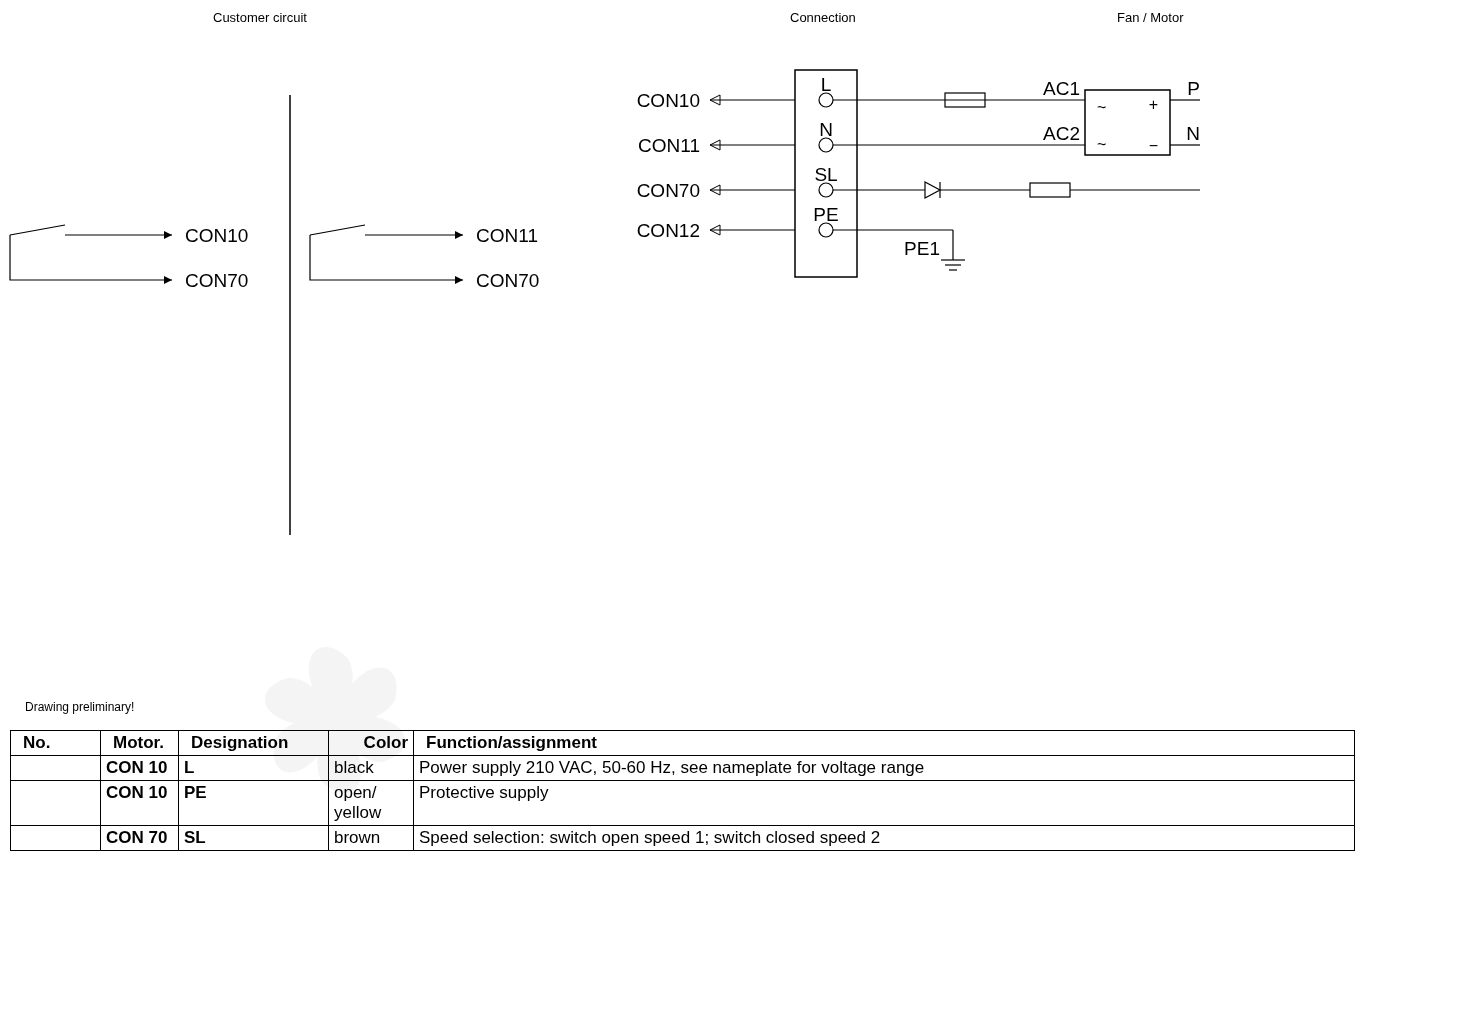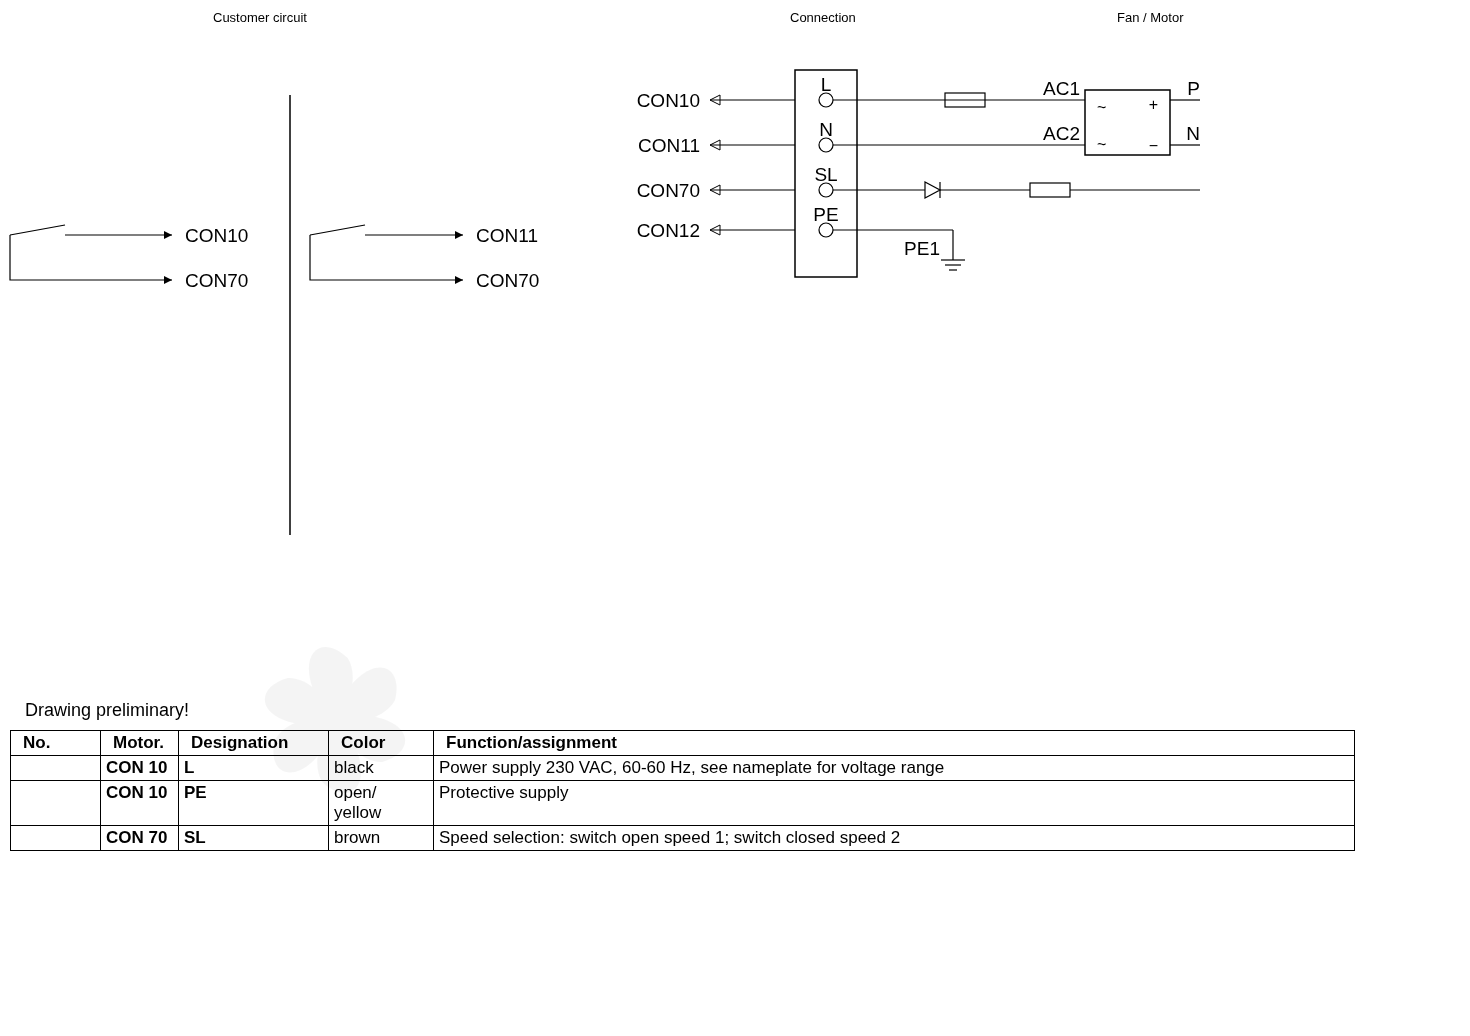"Drawing preliminary!" .preliminary { font-size: 18px -> 12px }
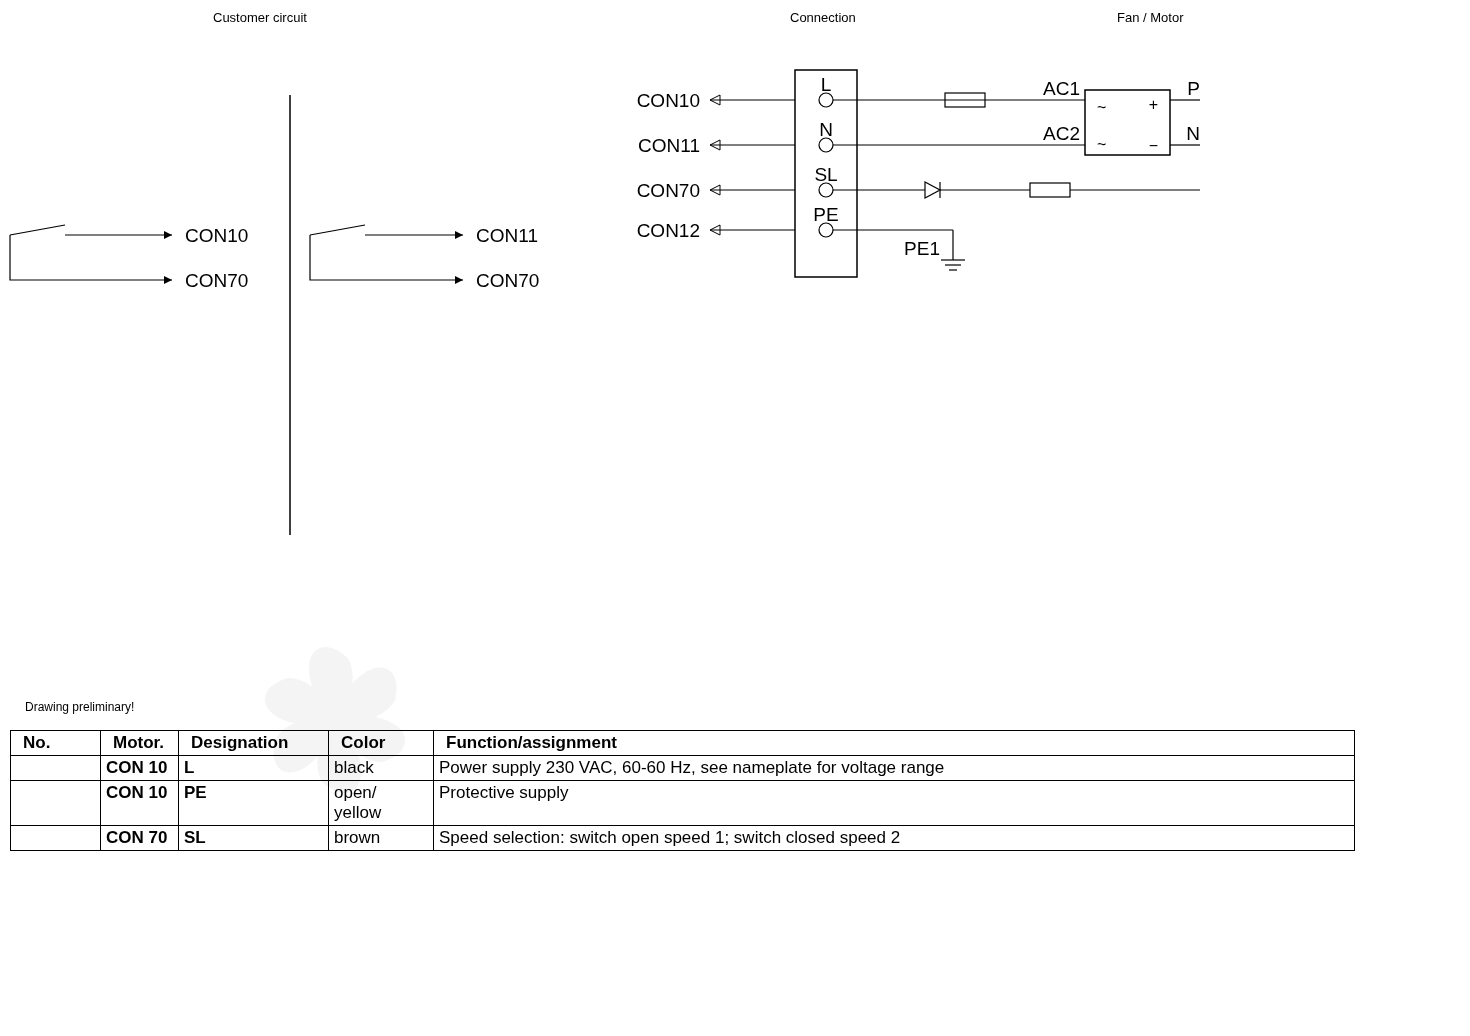"Color" th { text-align: none -> right; width: 105px -> 85px }
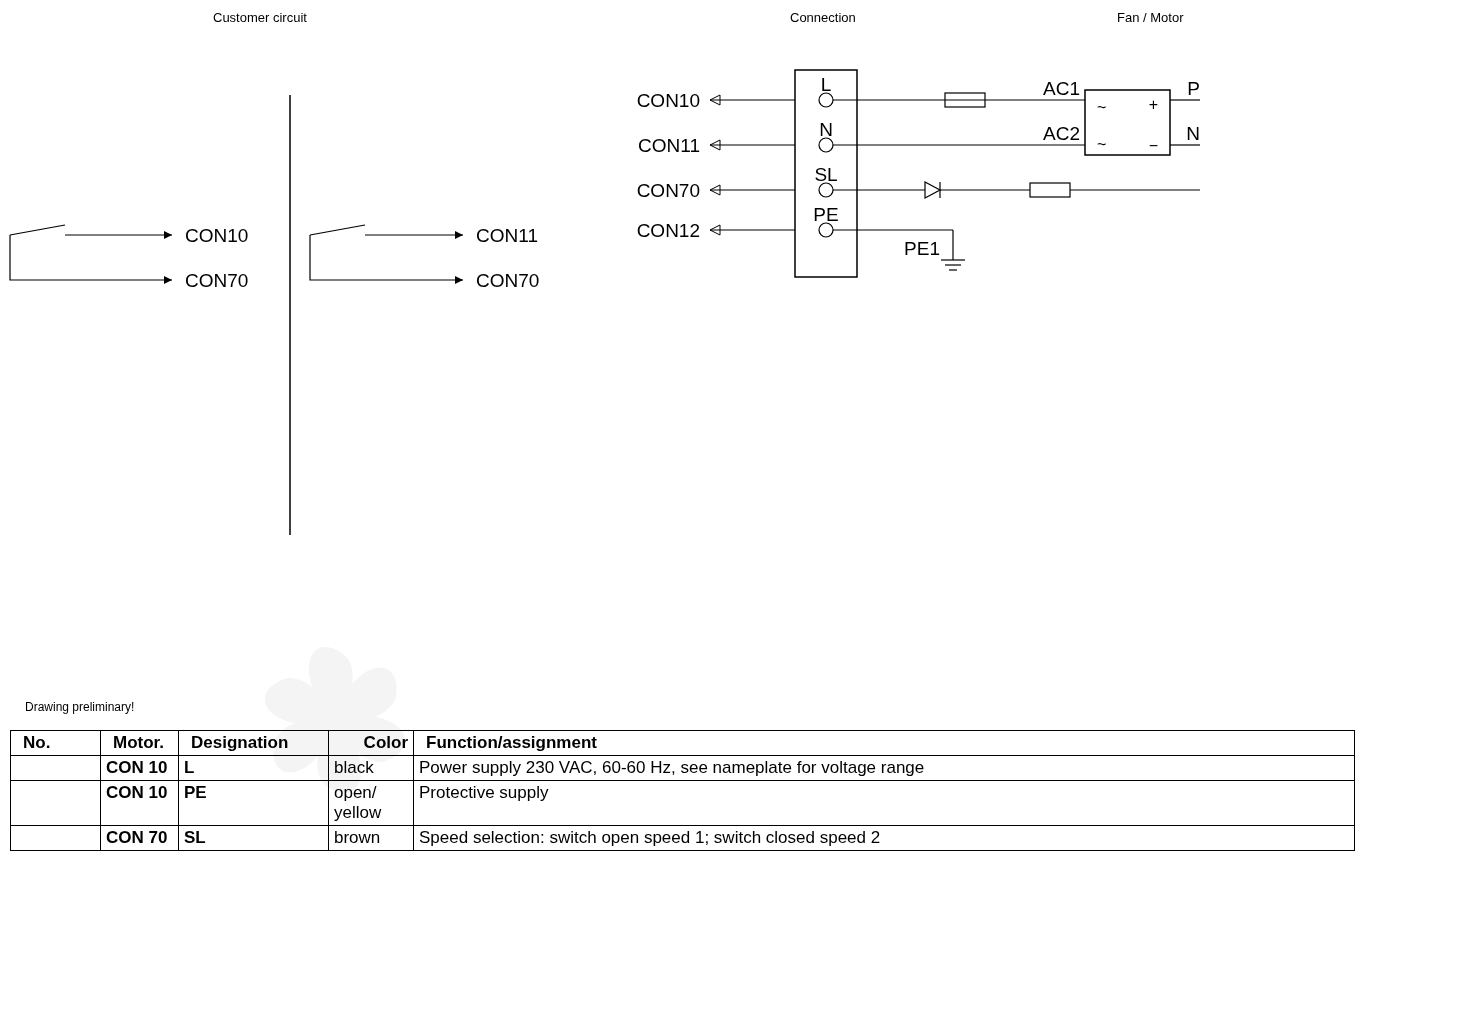"Power supply 230 VAC, 60-60" td { text: 230 VAC, 60-60 -> 210 VAC, 50-60 }
